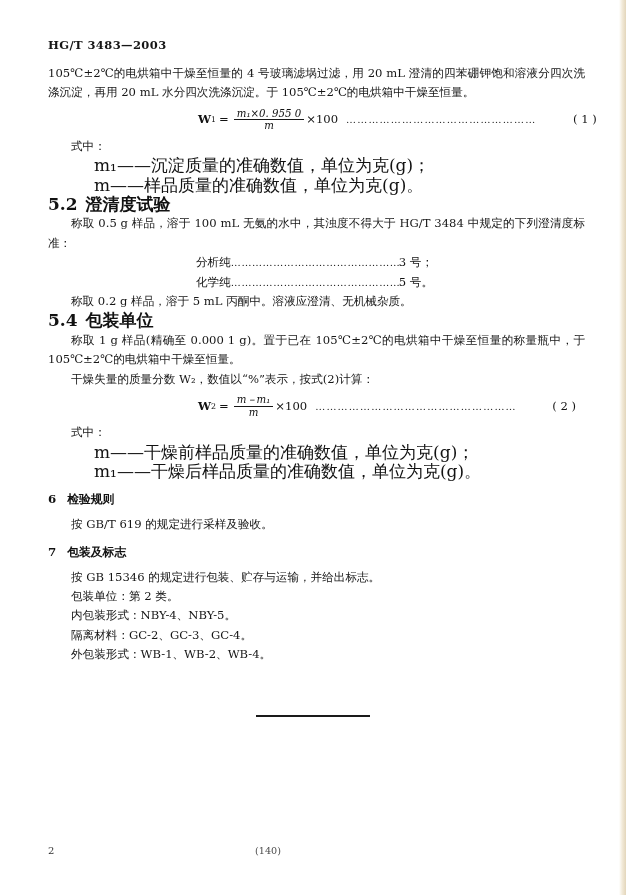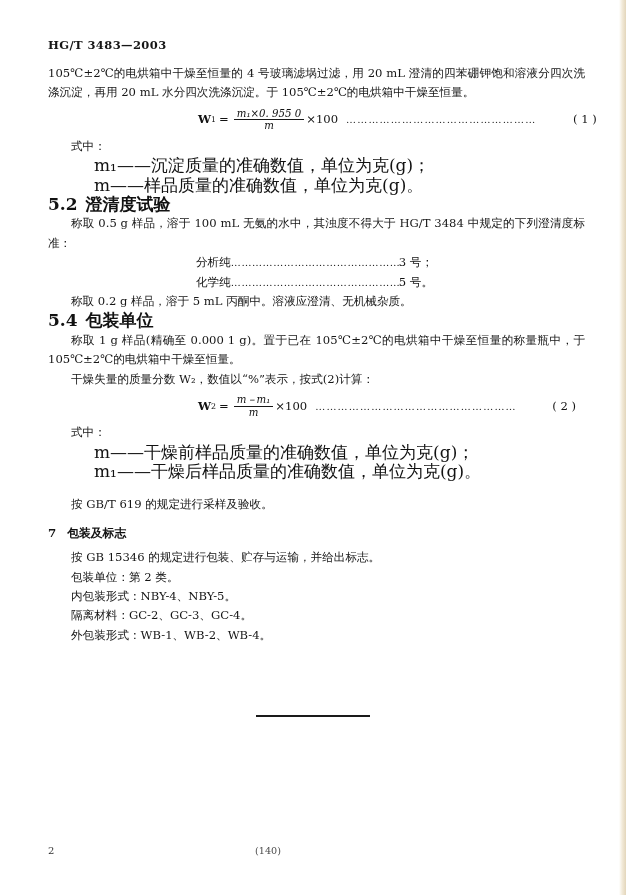"6 检验规则" div.sec-head-big { html: none -> <div> <span>6</span><span>检验规则</span> </div> }
